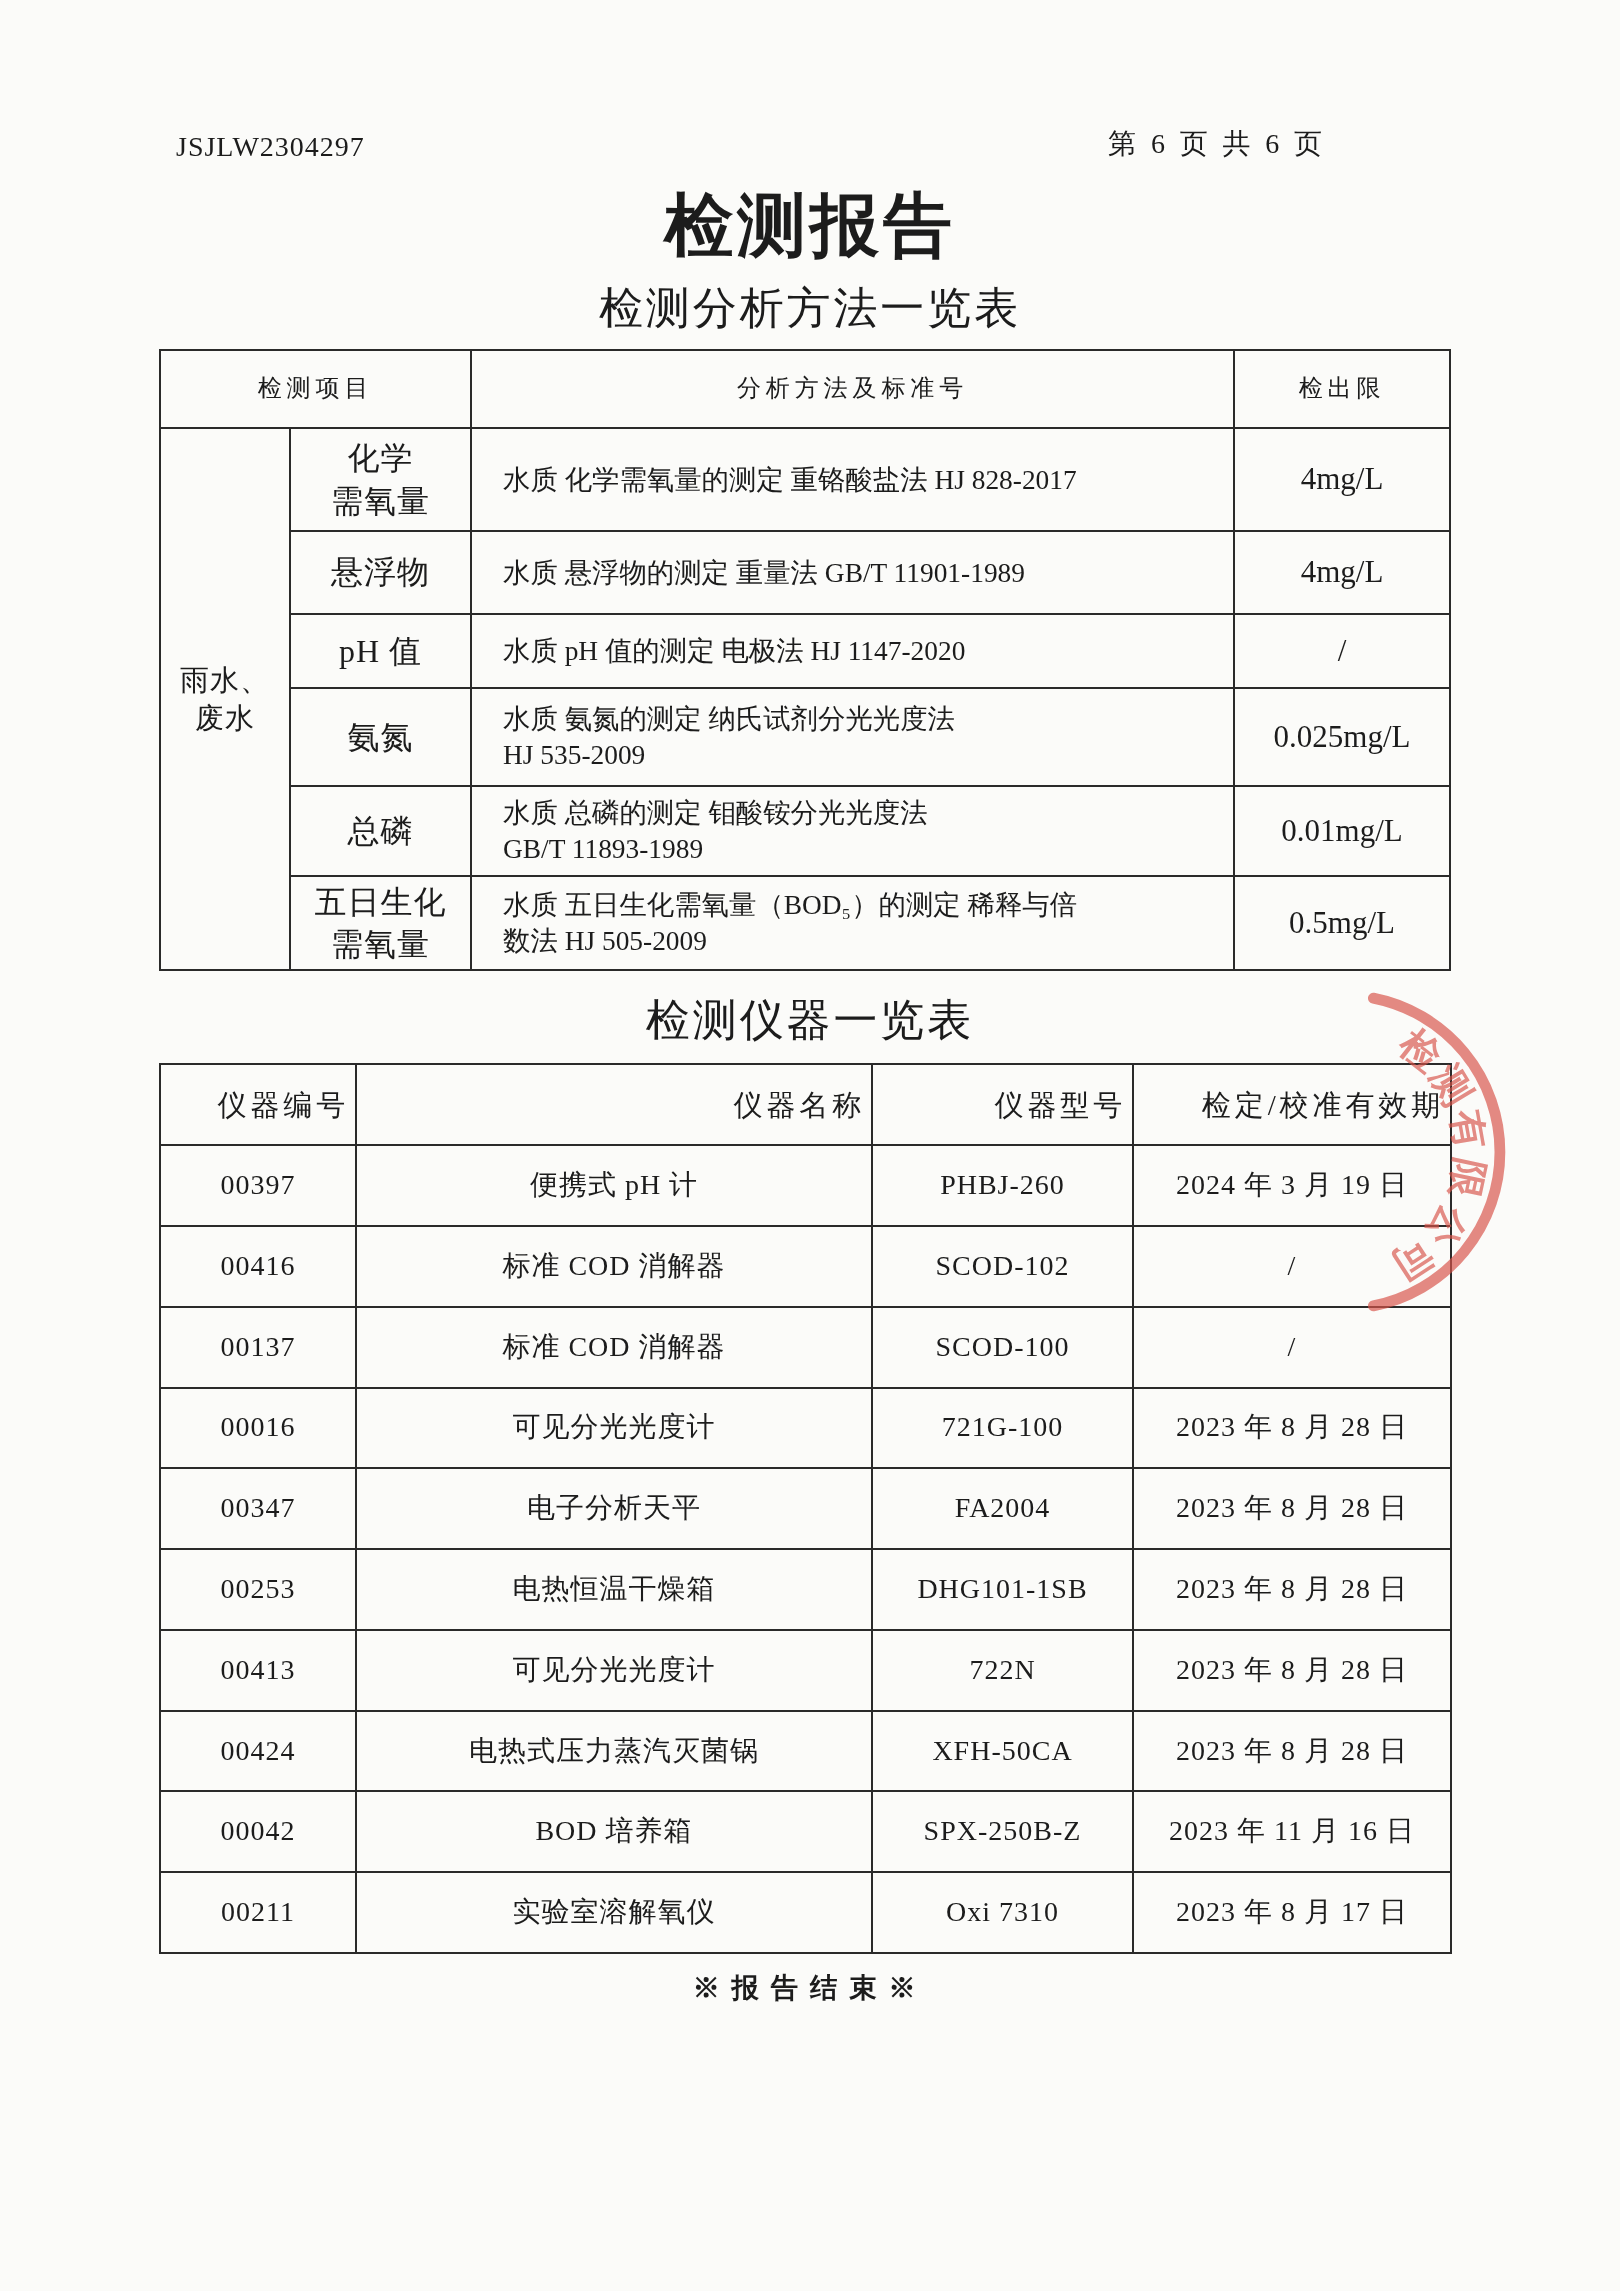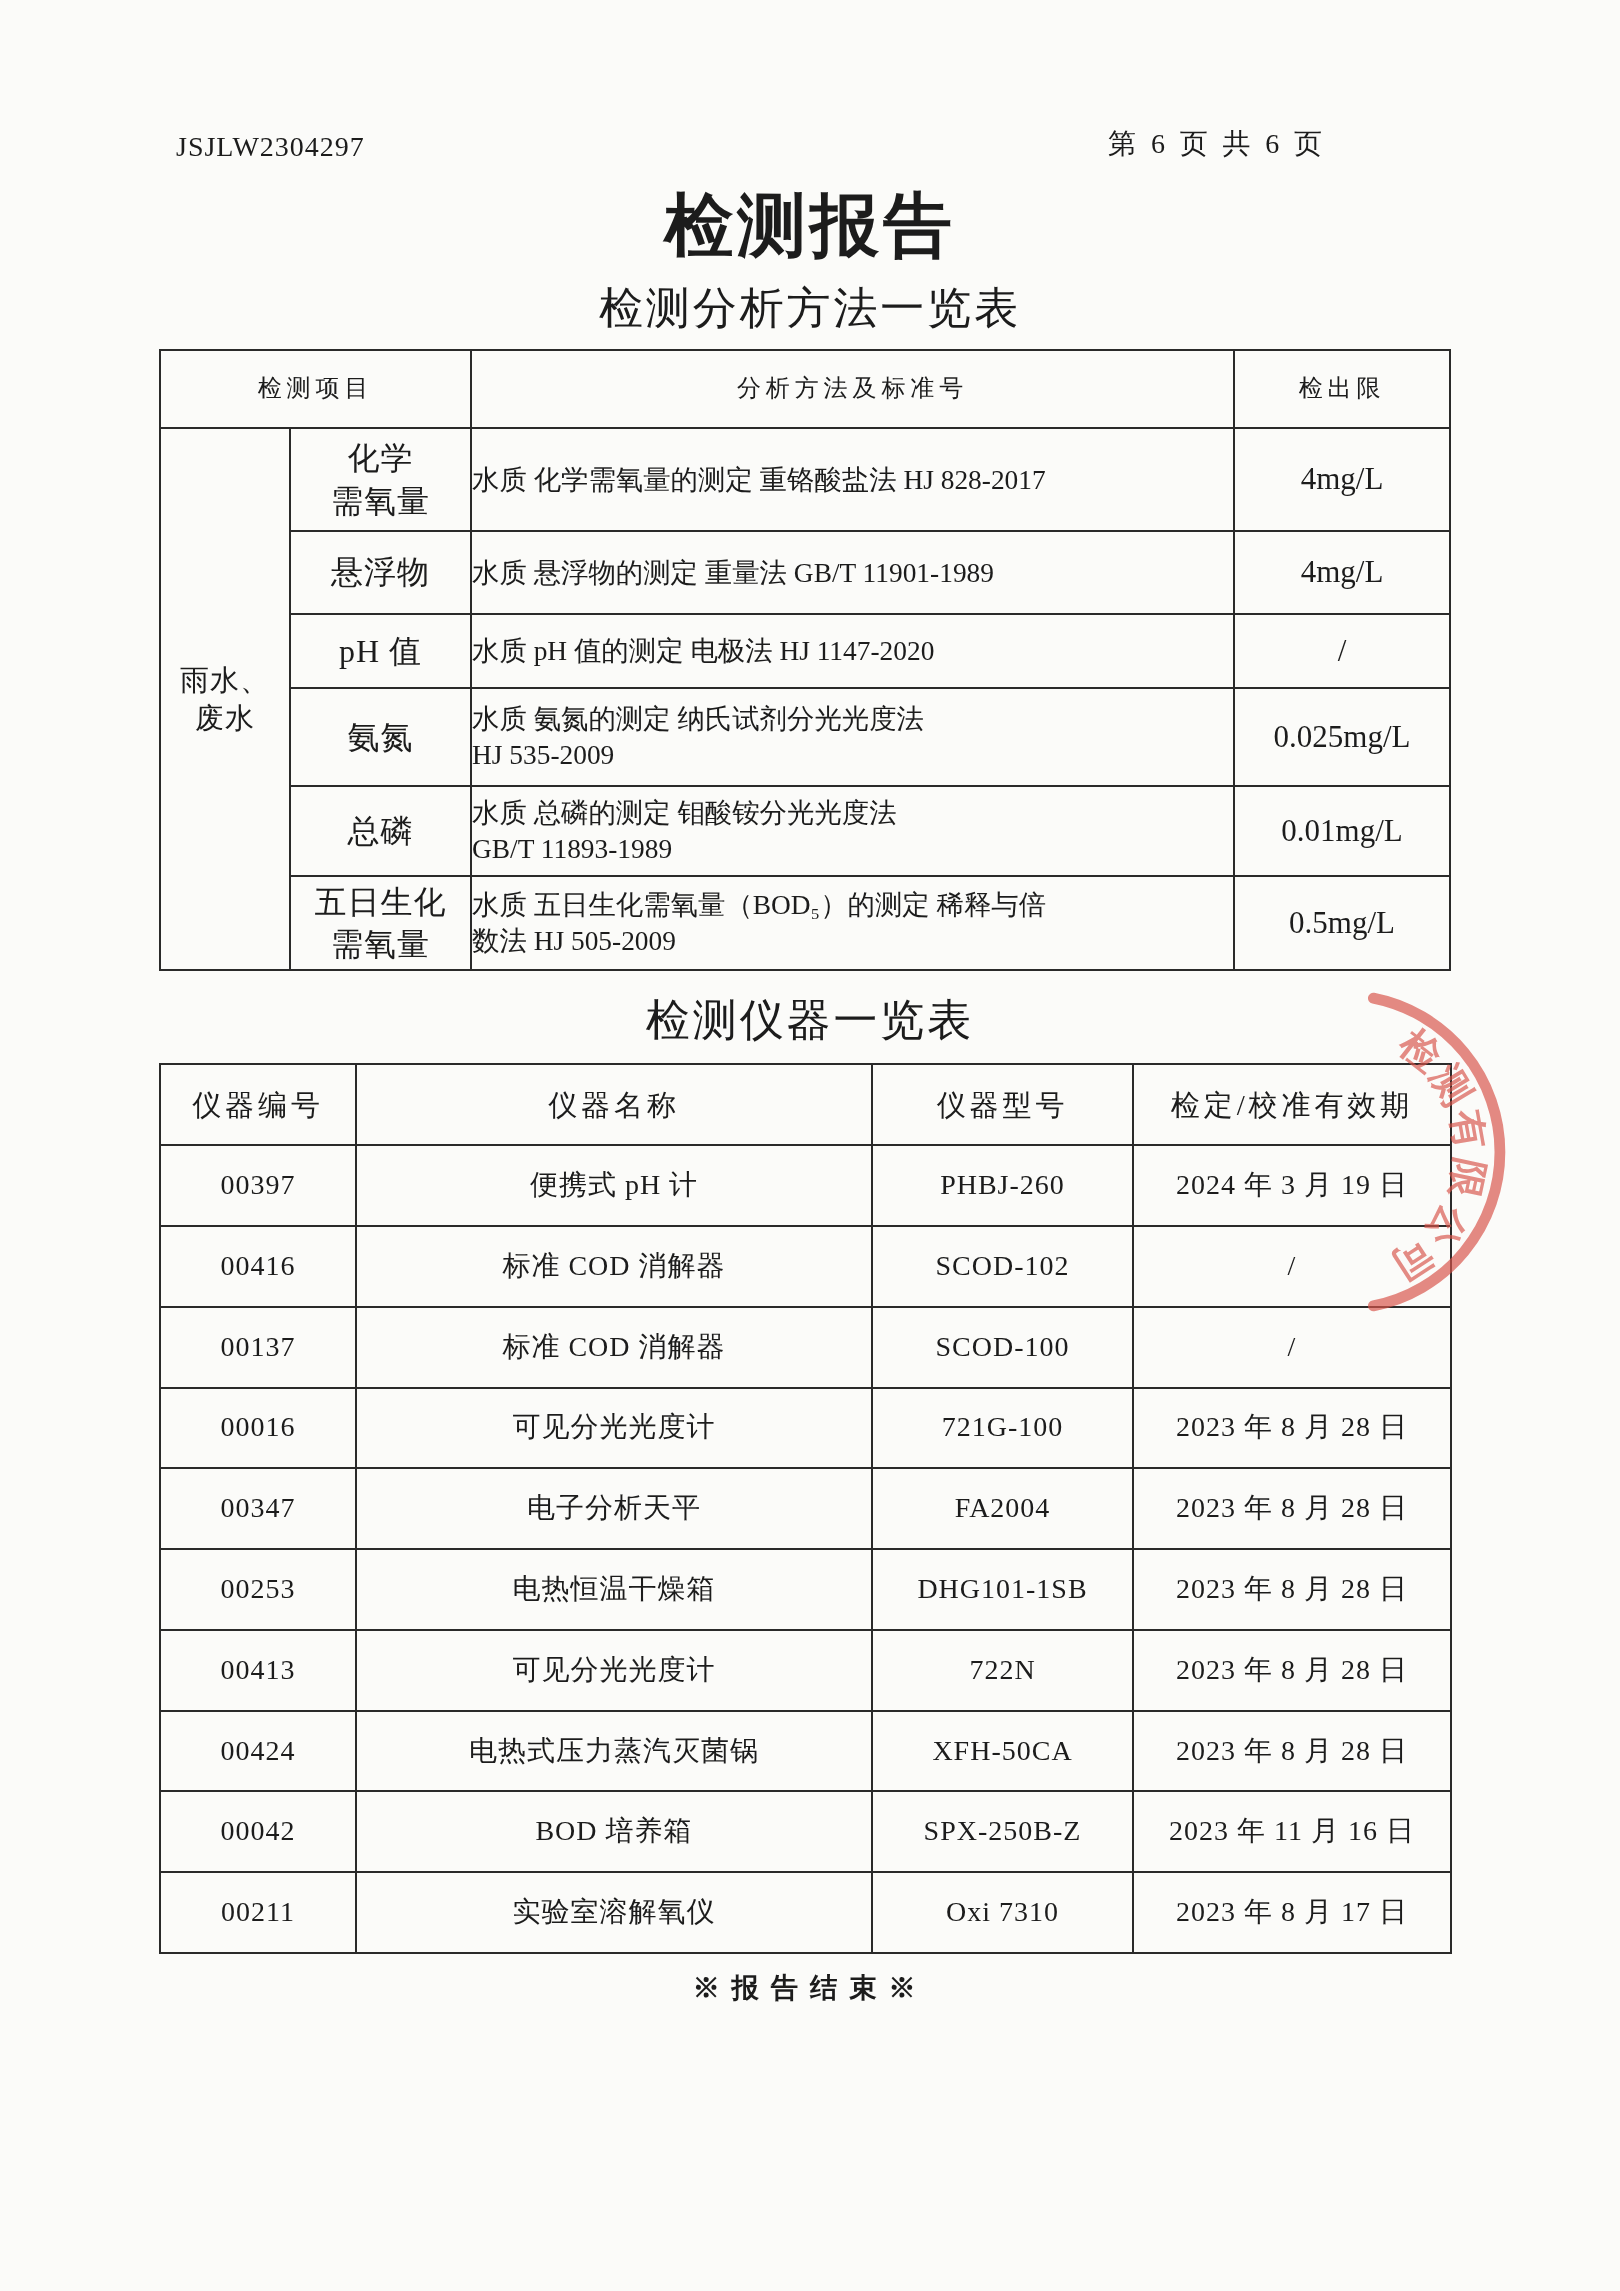"水质 化学需氧量的测定 重铬酸盐法 HJ 828-2017" .methods .method { padding-left: 0 -> 31px }
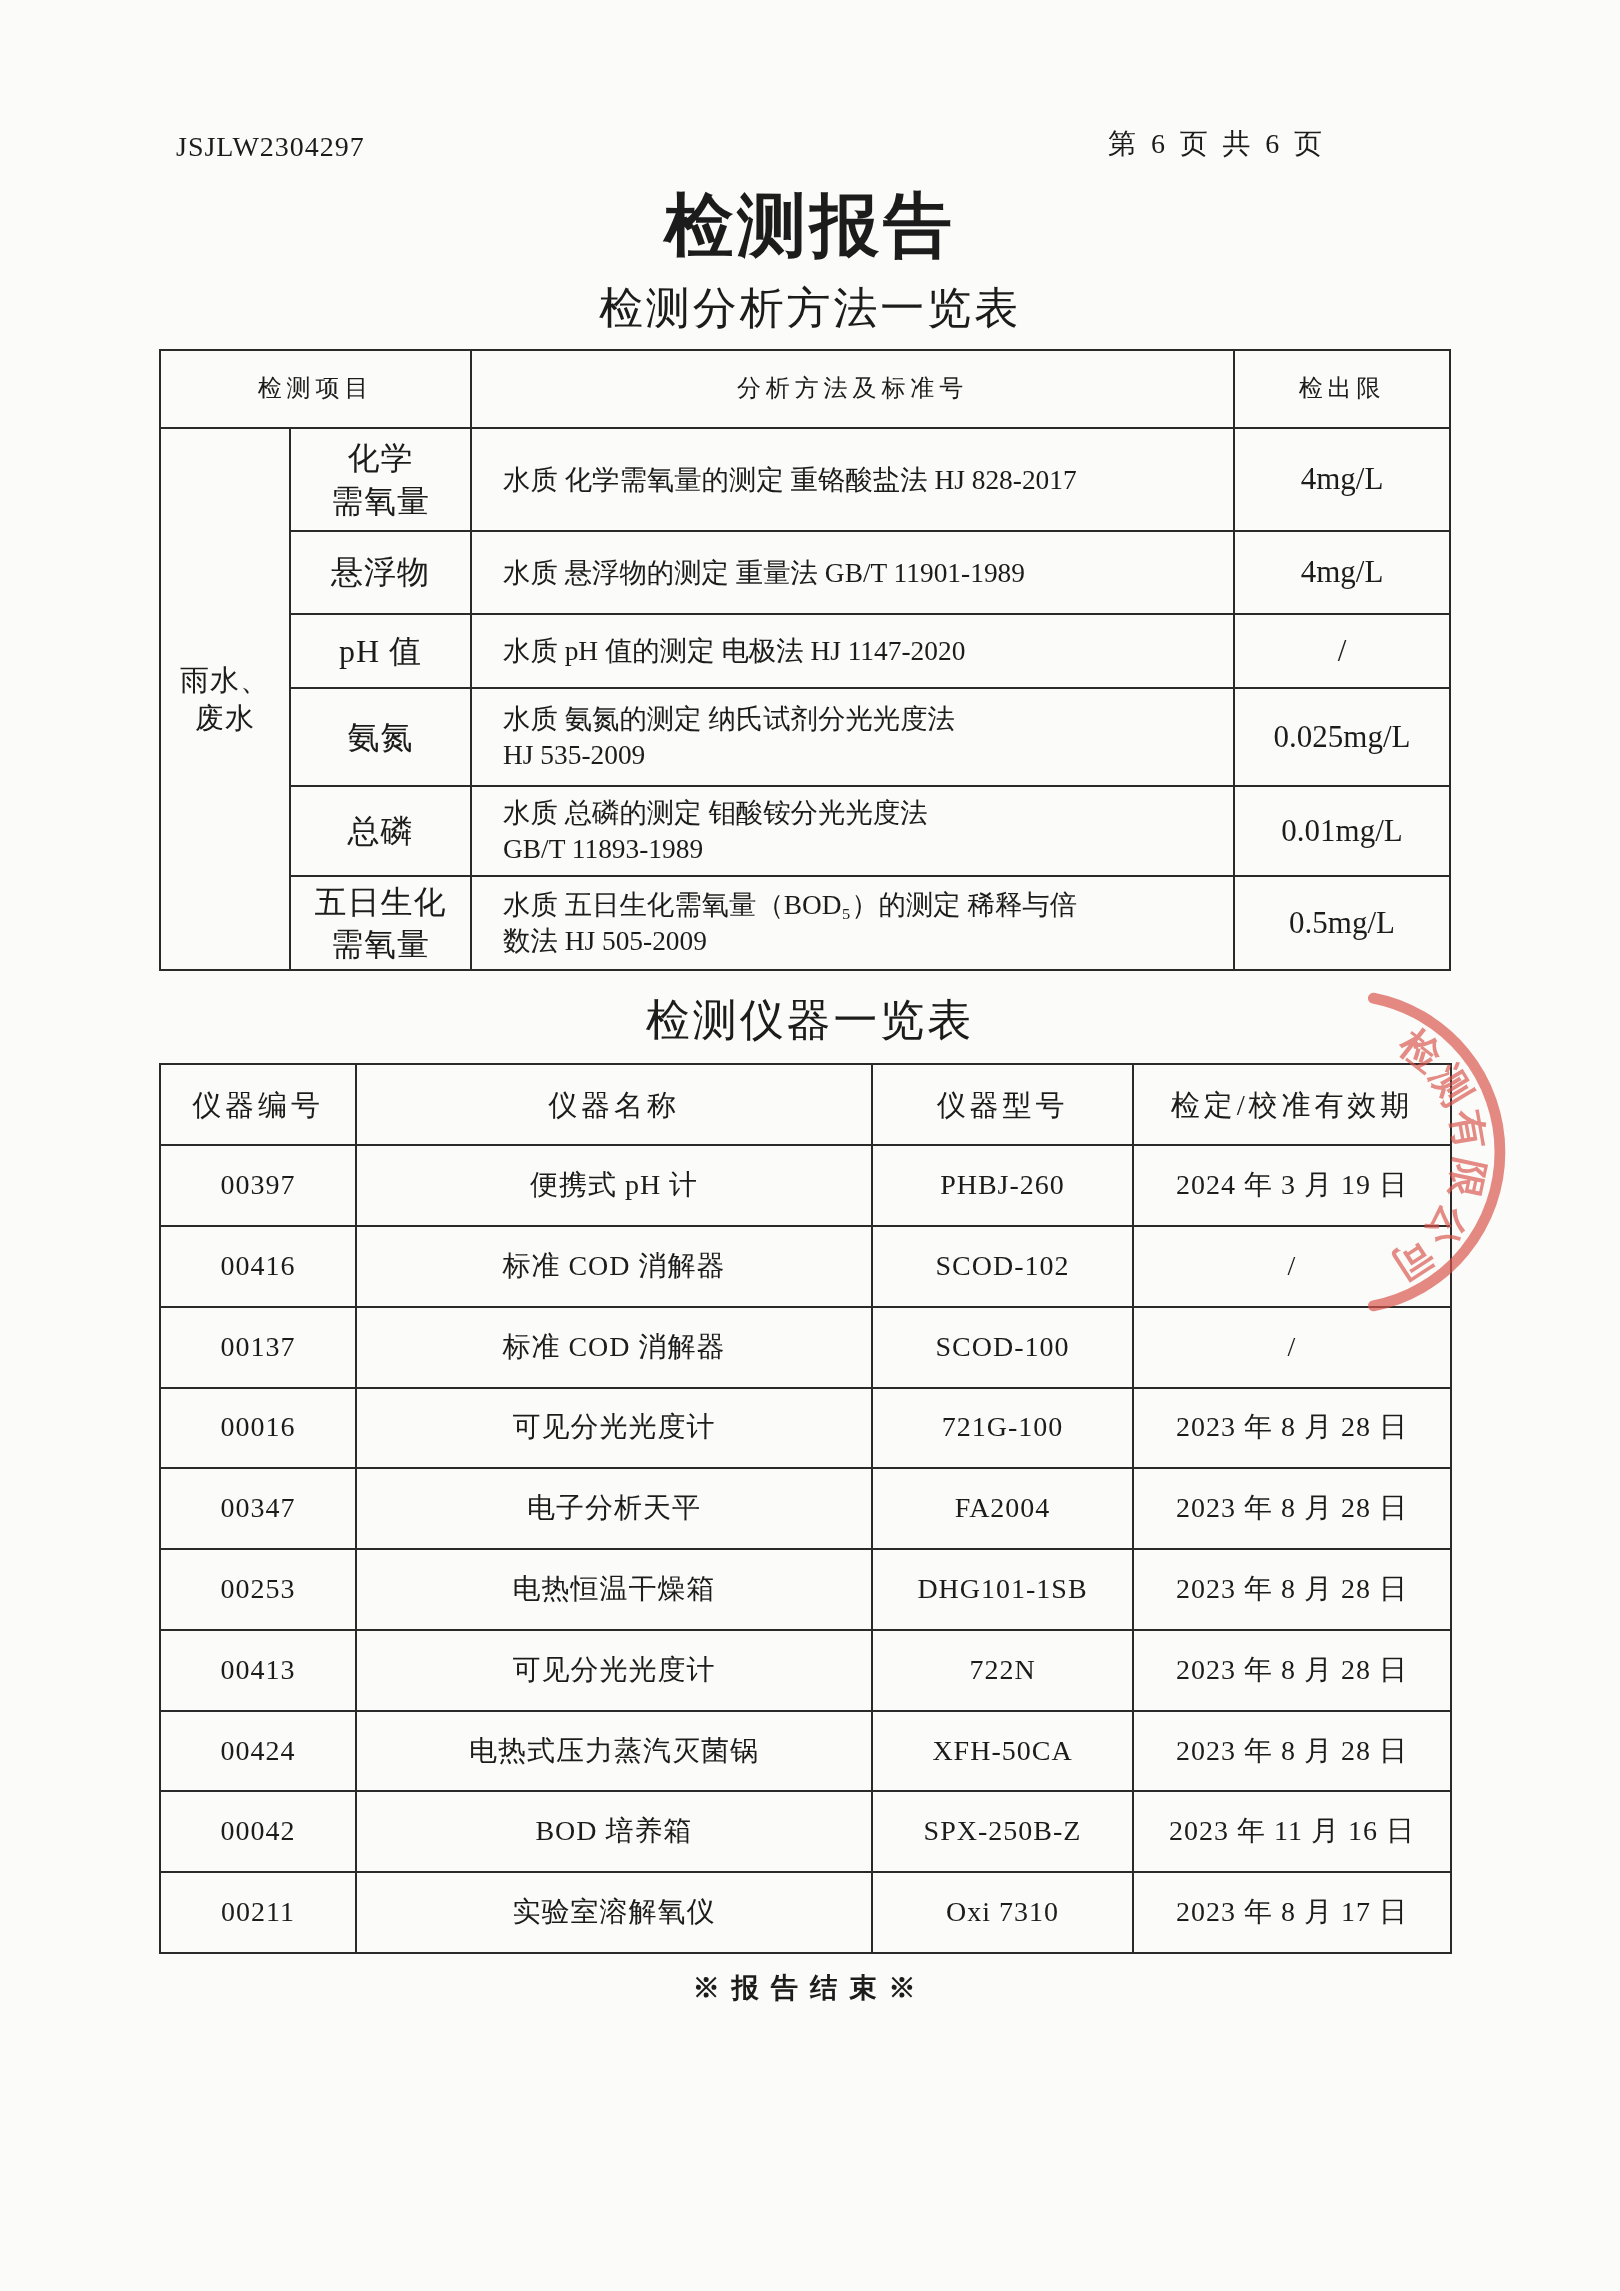"仪器编号" .instruments th { text-align: center -> right }
